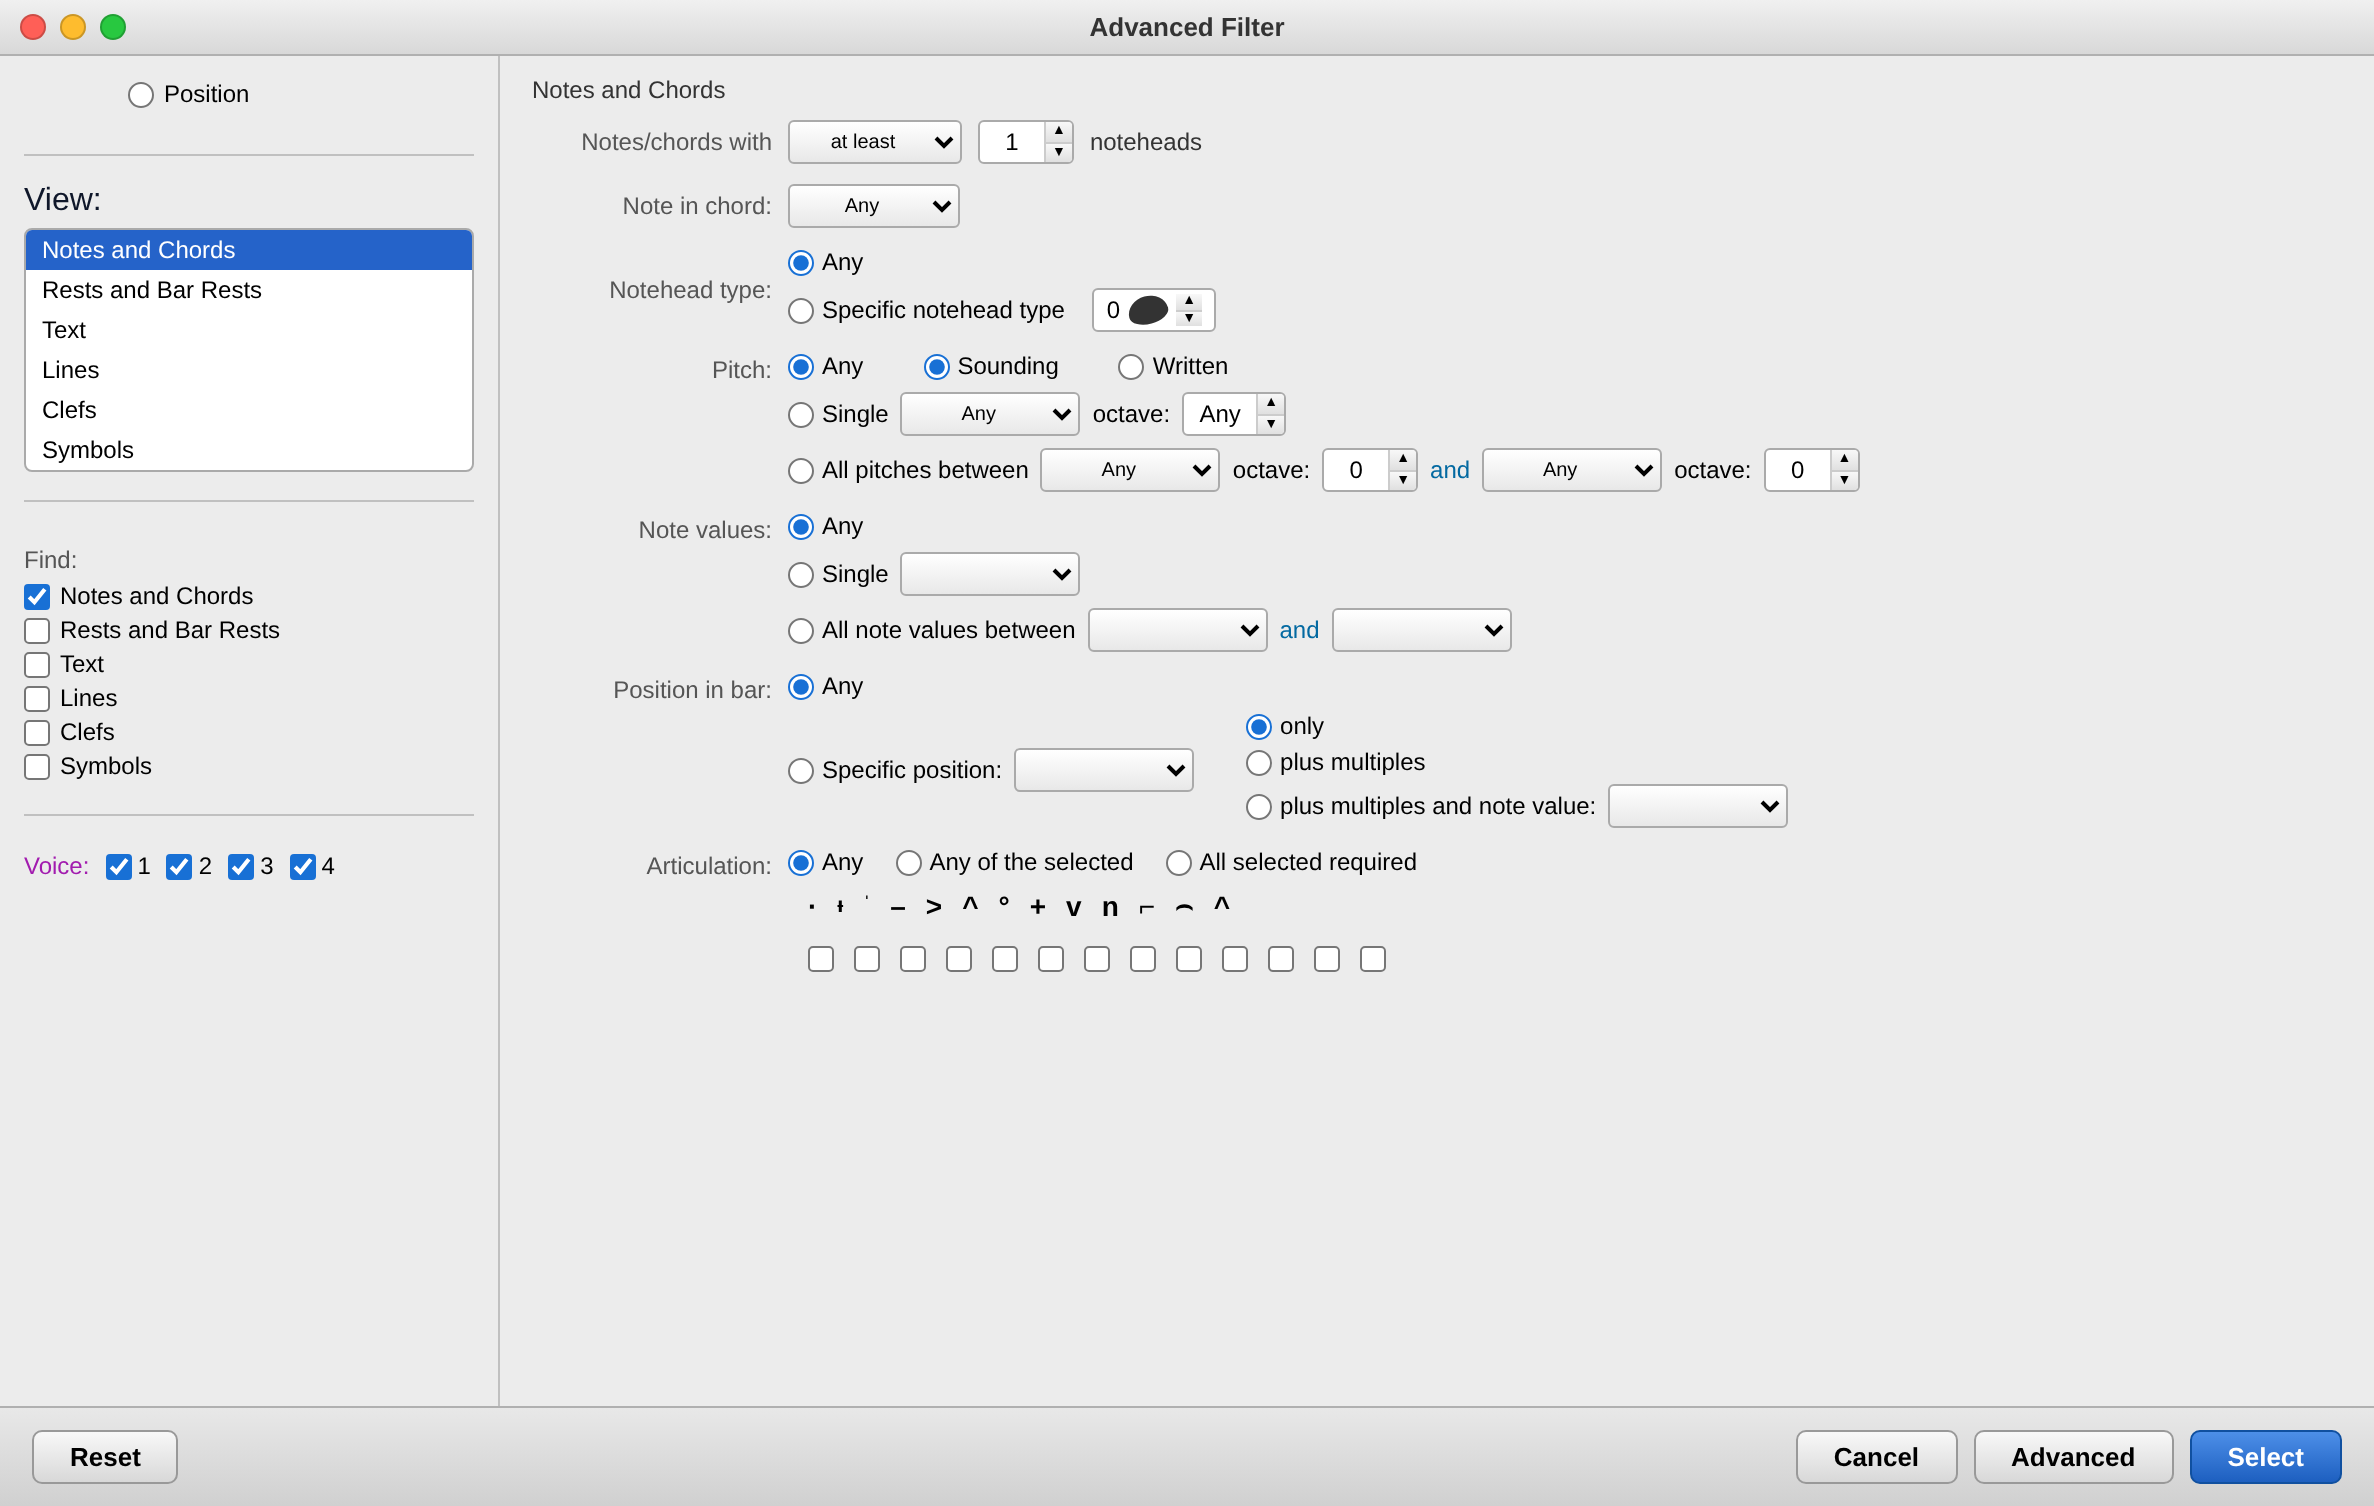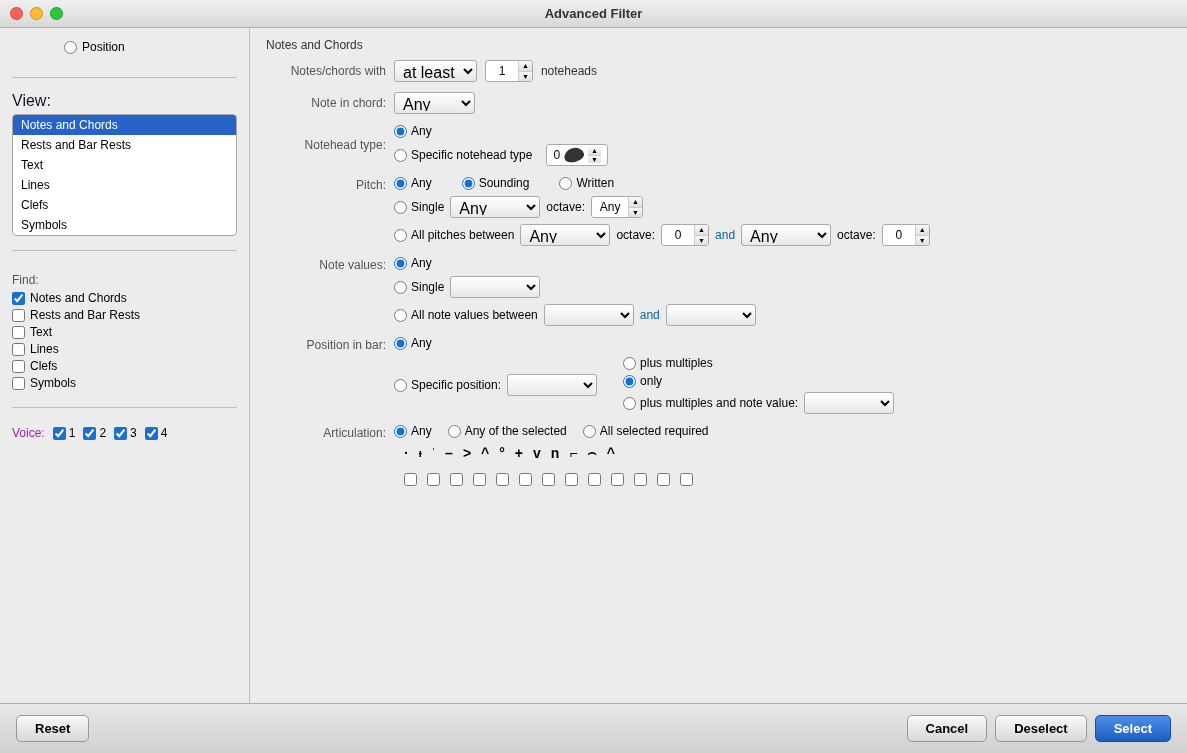"at least" select { font-size: 16px -> 10px; padding: 2px 4px -> 2px 16px; text-align: none -> center }
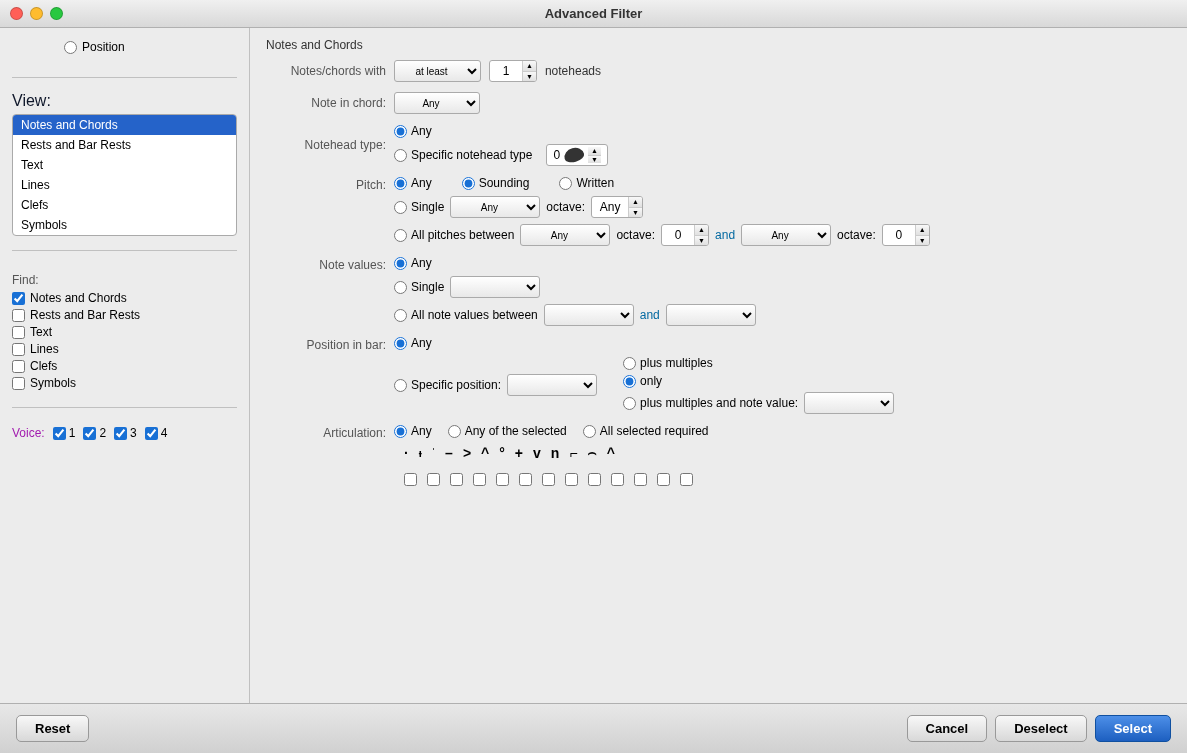"plus multiples" div.radio-option { order: before "only" -> after "only" }
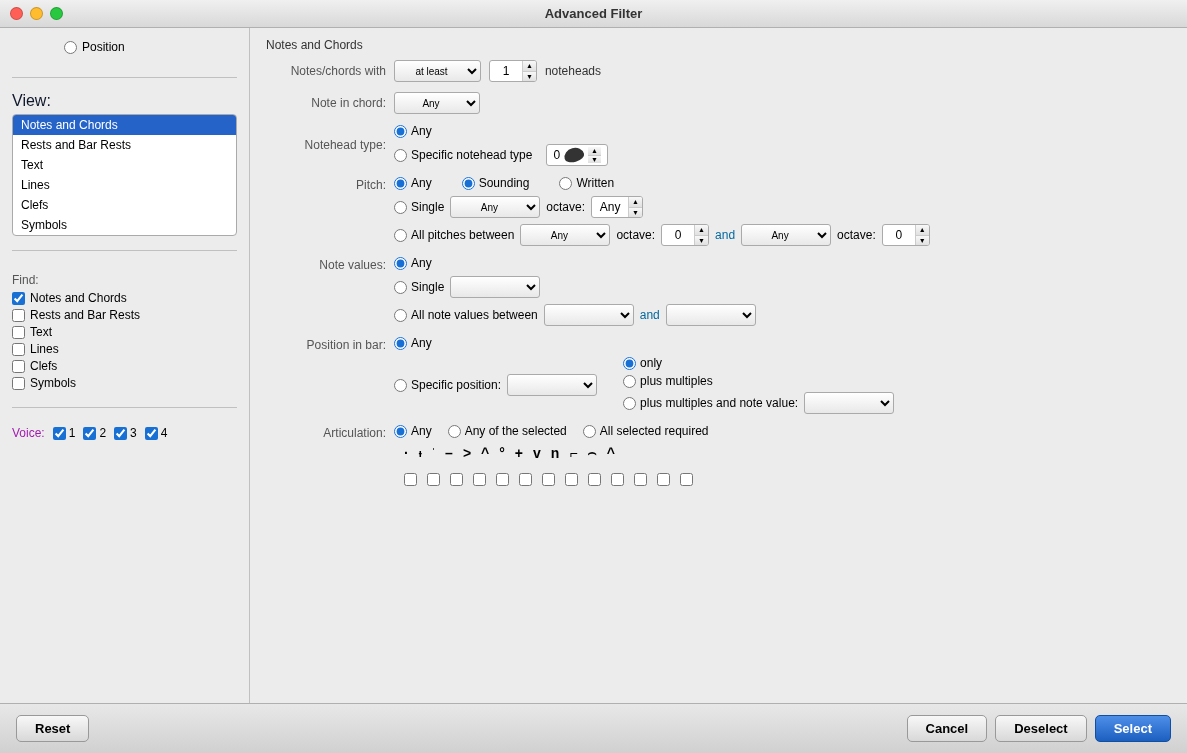"Deselect" button.mac-btn { text: Deselect -> Advanced }
